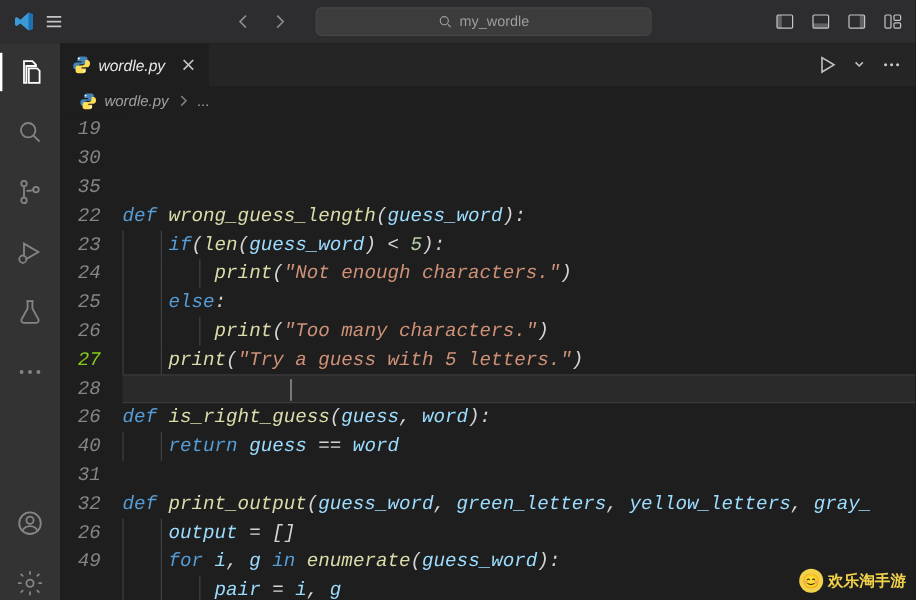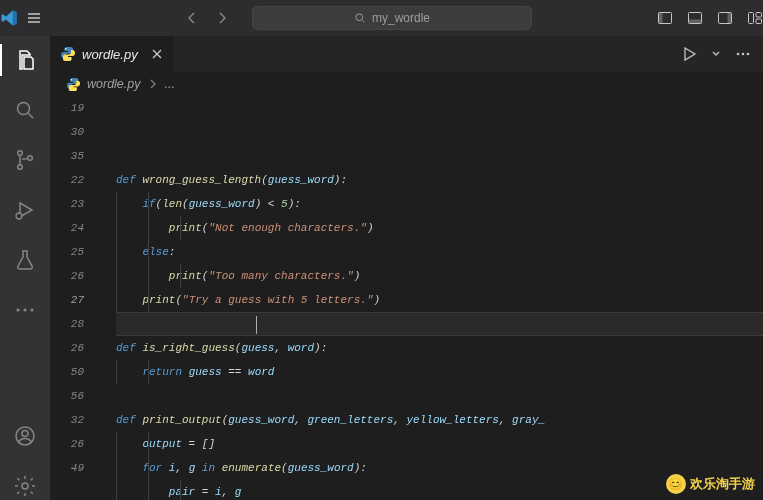"my_wordle" .titlebar { padding: 0 0 -> 0 11px }
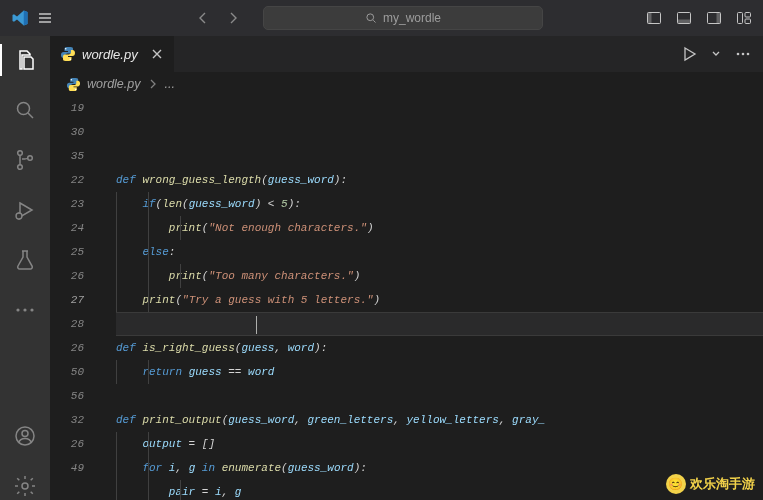"19" .code-area { font-size: 11px -> 16px }
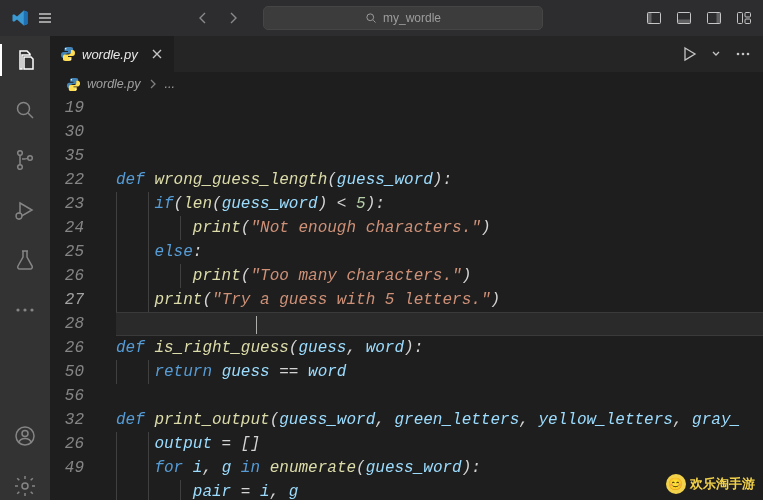"def wrong_guess_length(guess_word):" .code { margin-left: 14px -> none }
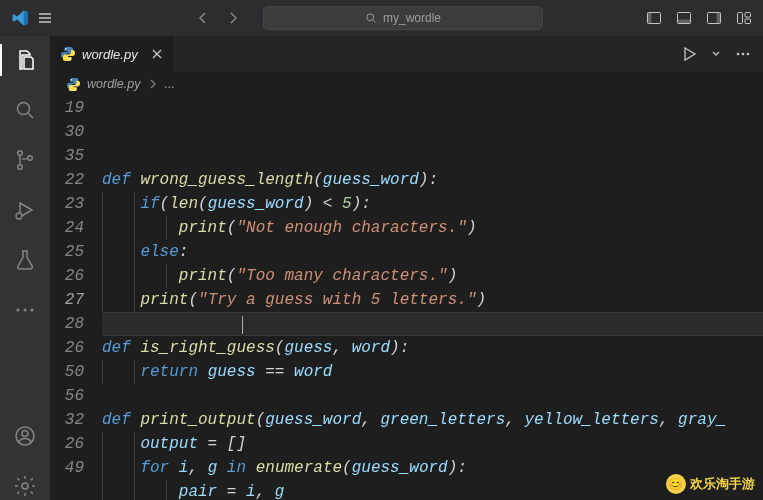"27" .gutter .ln.cur { color: #a3a3a3 -> #84cc16 }
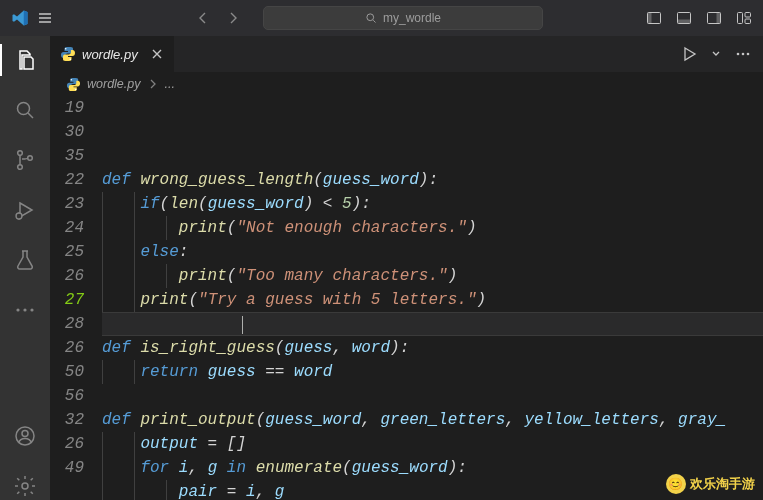"50" div.ln { text: 50 -> 40 }
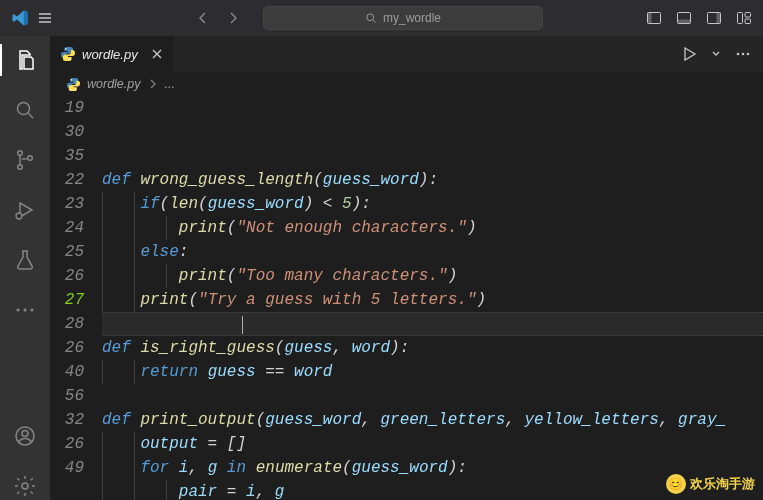"56" div.ln { text: 56 -> 31 }
